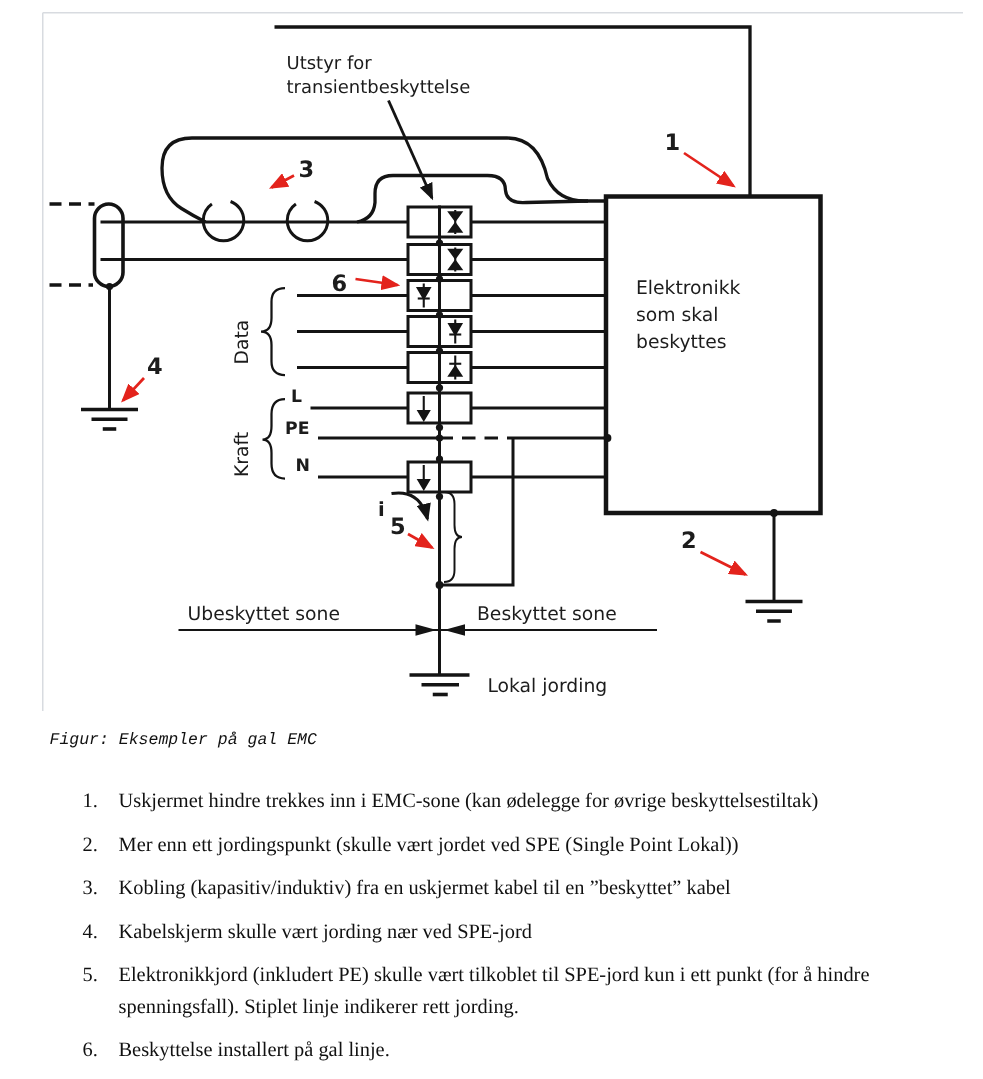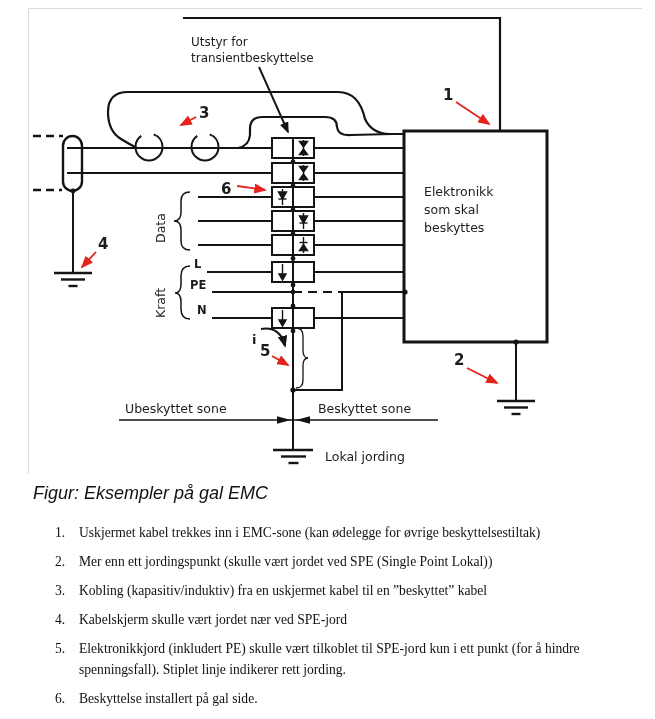"Figur: Eksempler på gal EMC" .caption { font-family: Liberation Sans, sans-serif -> Liberation Mono, monospace; font-size: 18px -> 11px }
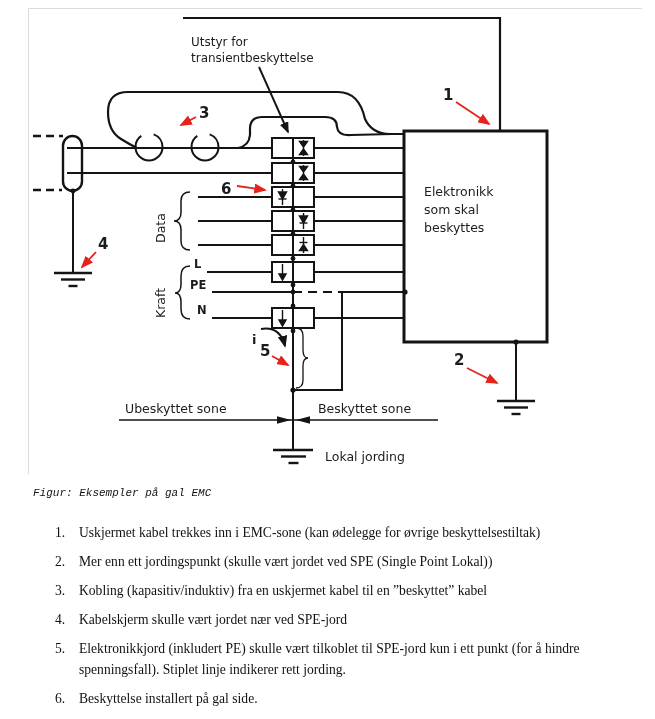"Uskjermet kabel trekkes inn i" span.txt { text: kabel -> hindre }
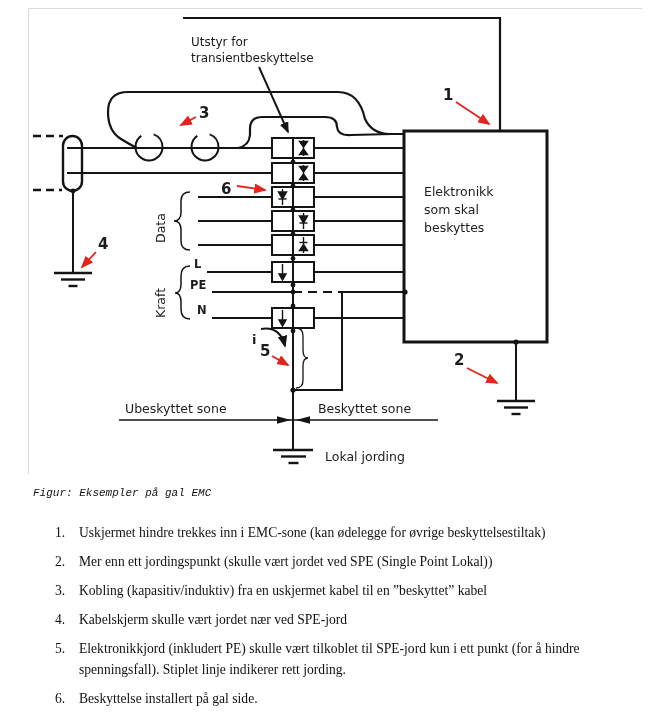"Kabelskjerm skulle vært jordet nær" span.txt { text: jordet -> jording }
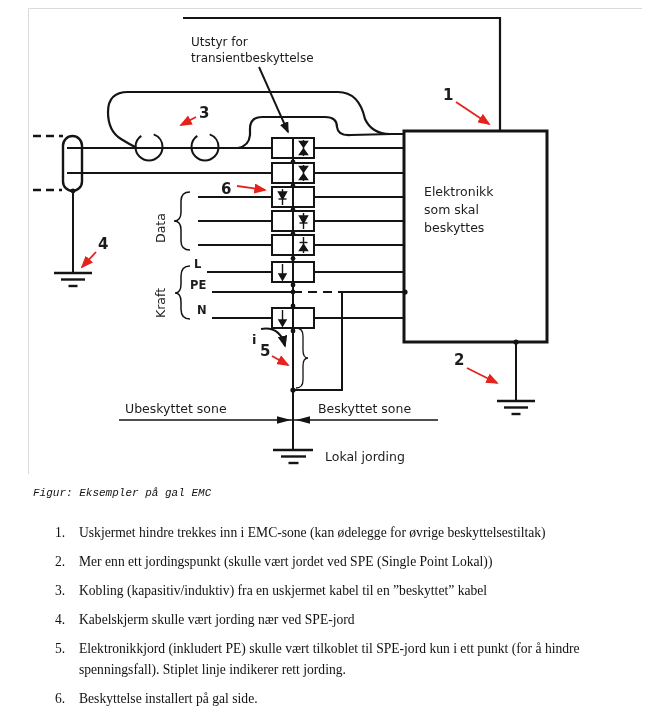"Beskyttelse installert på gal side." span.txt { text: side -> linje }
